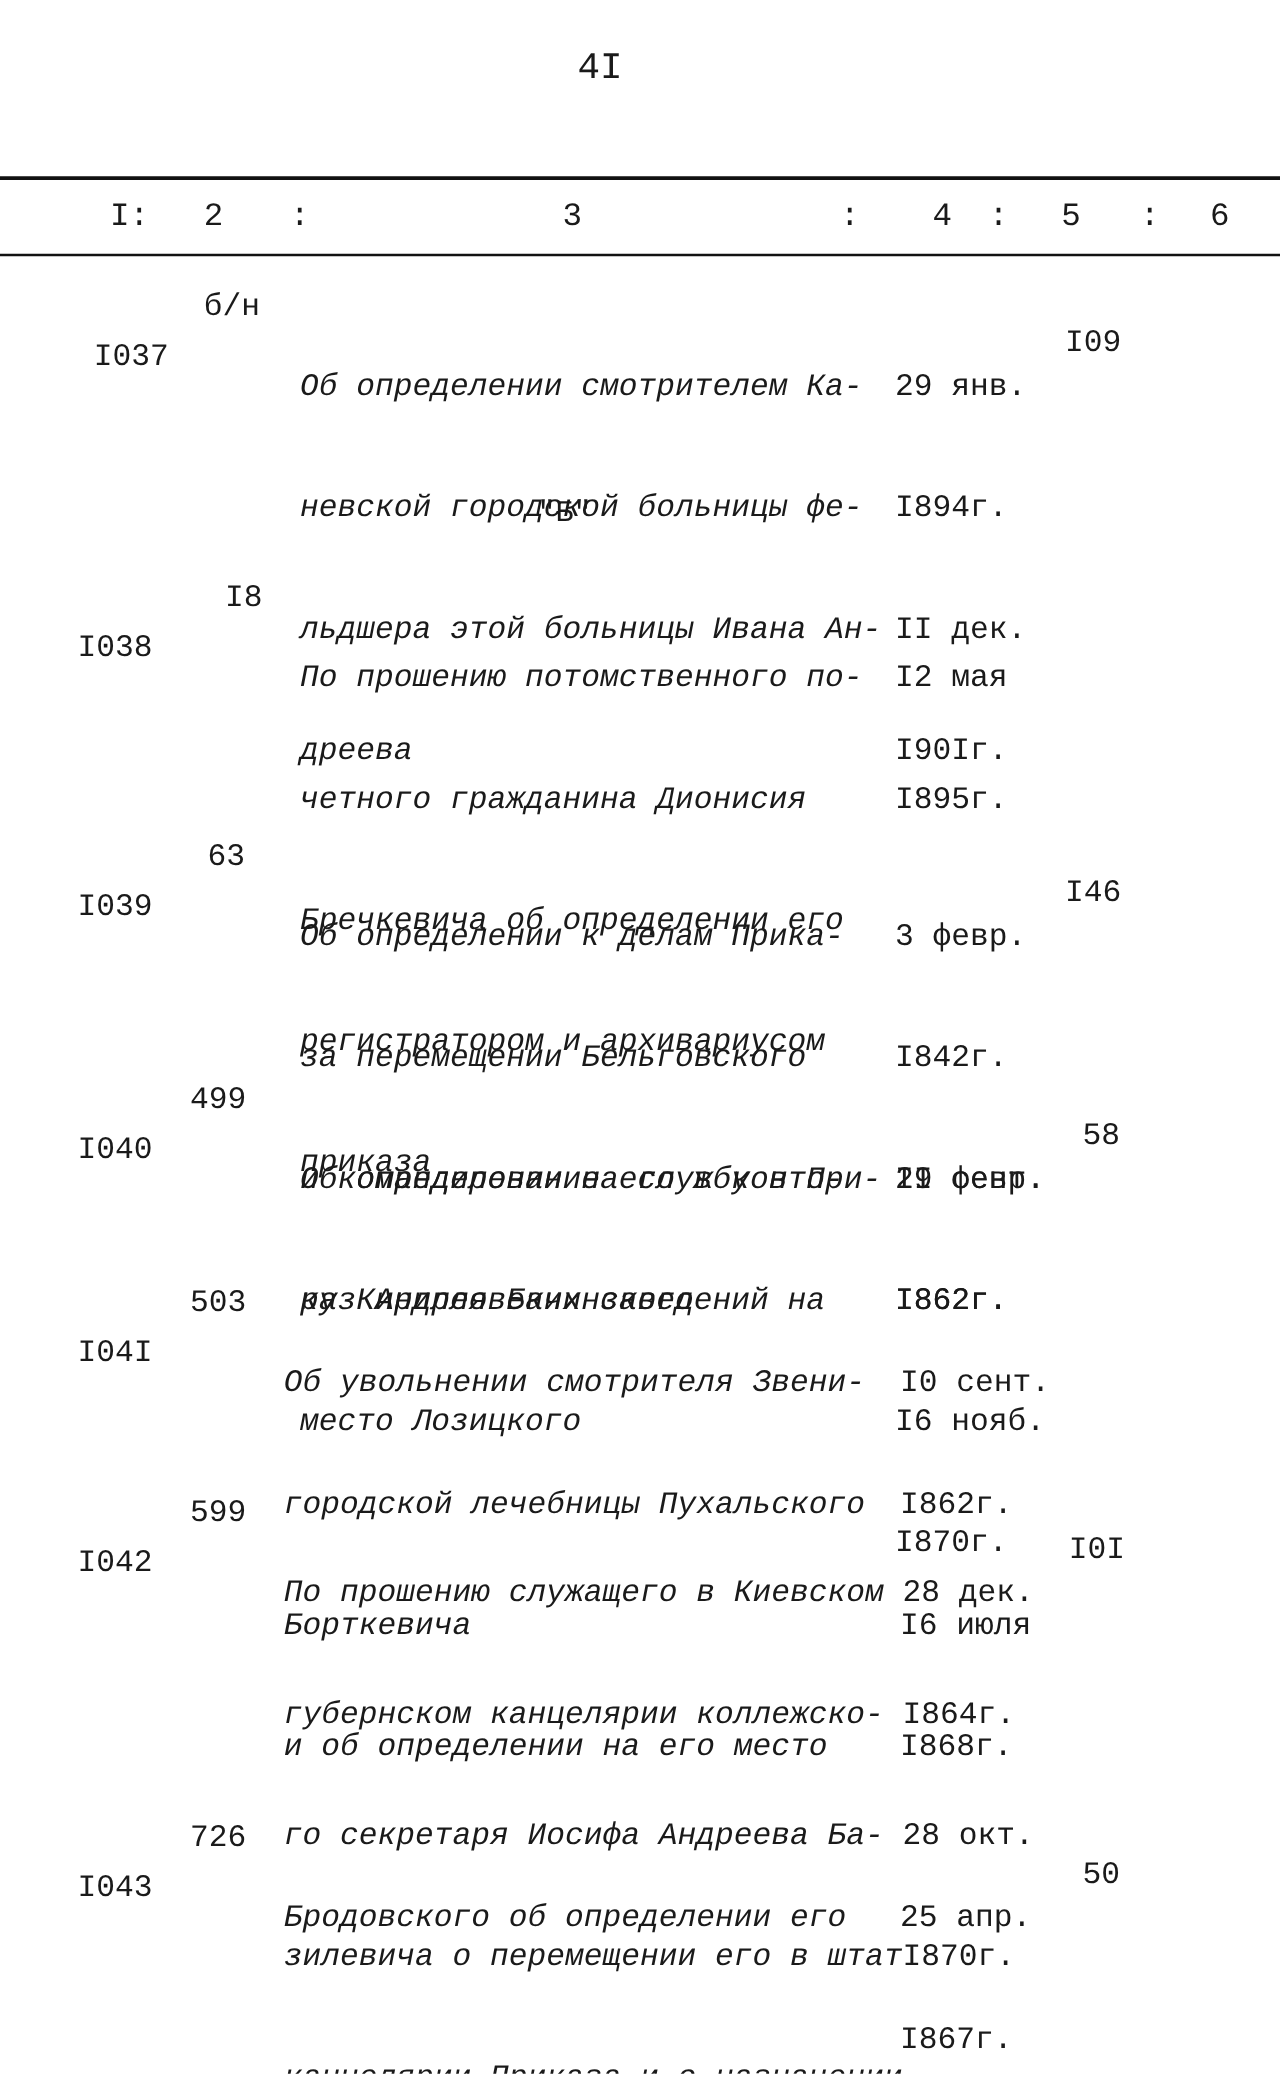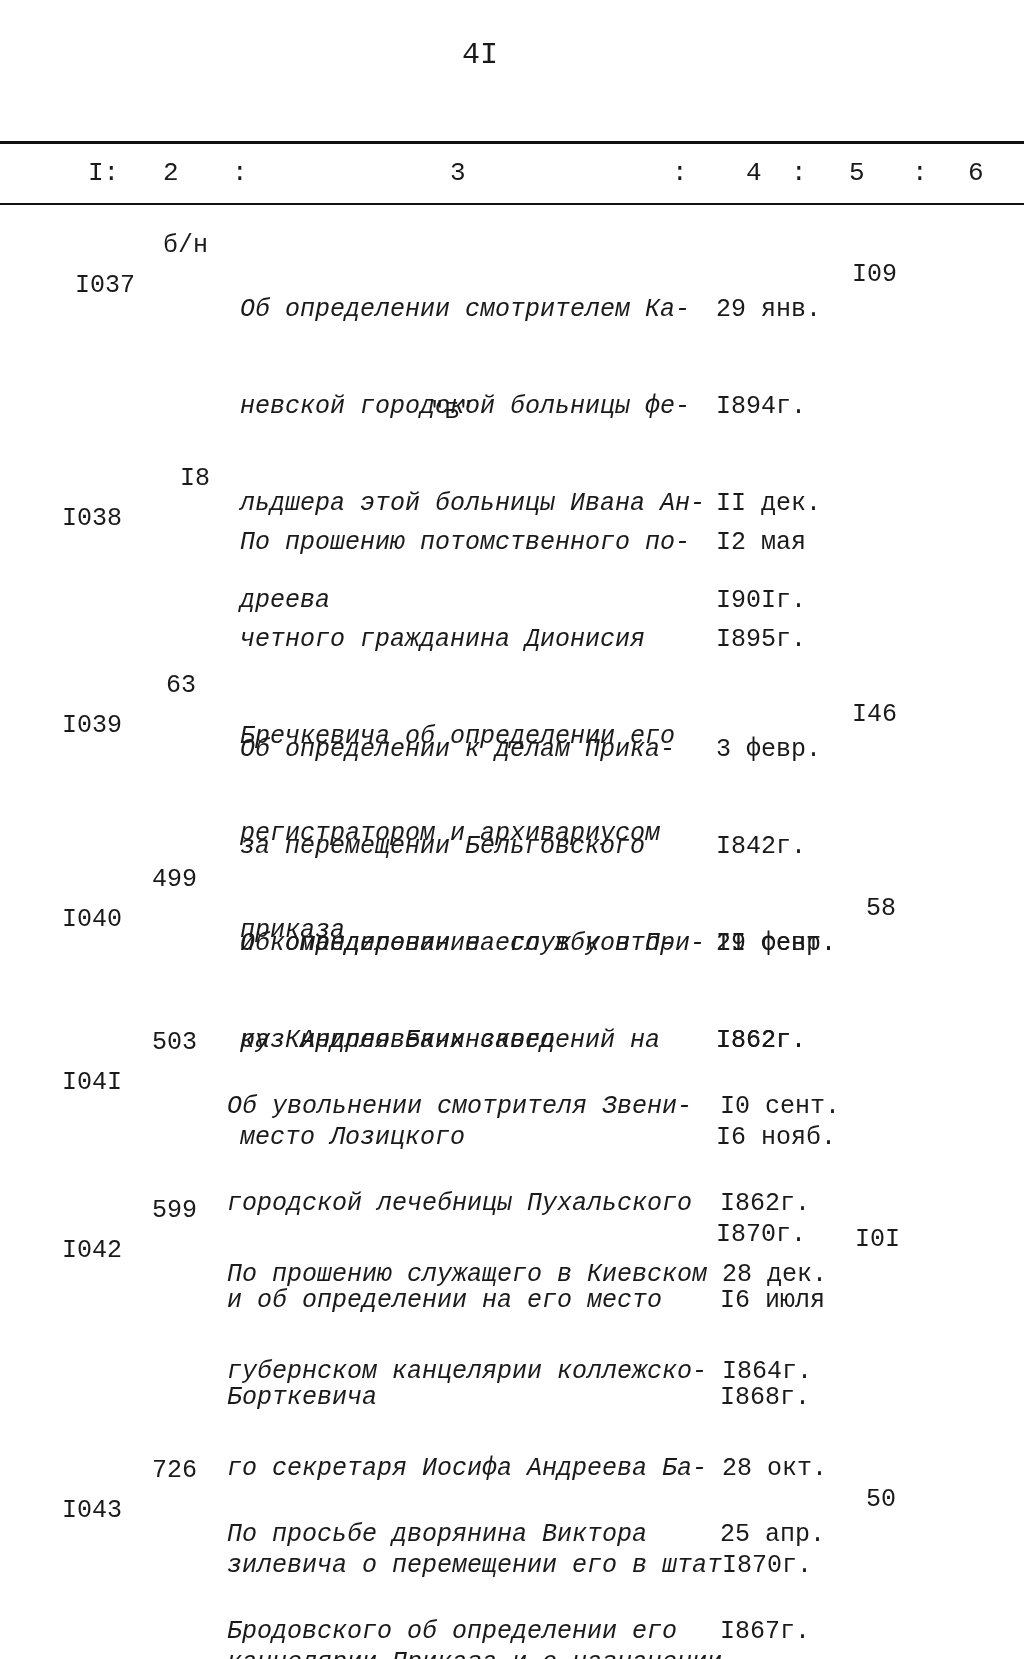"и об определении на его" span.line { order: before "Борткевича" -> after "Борткевича" }
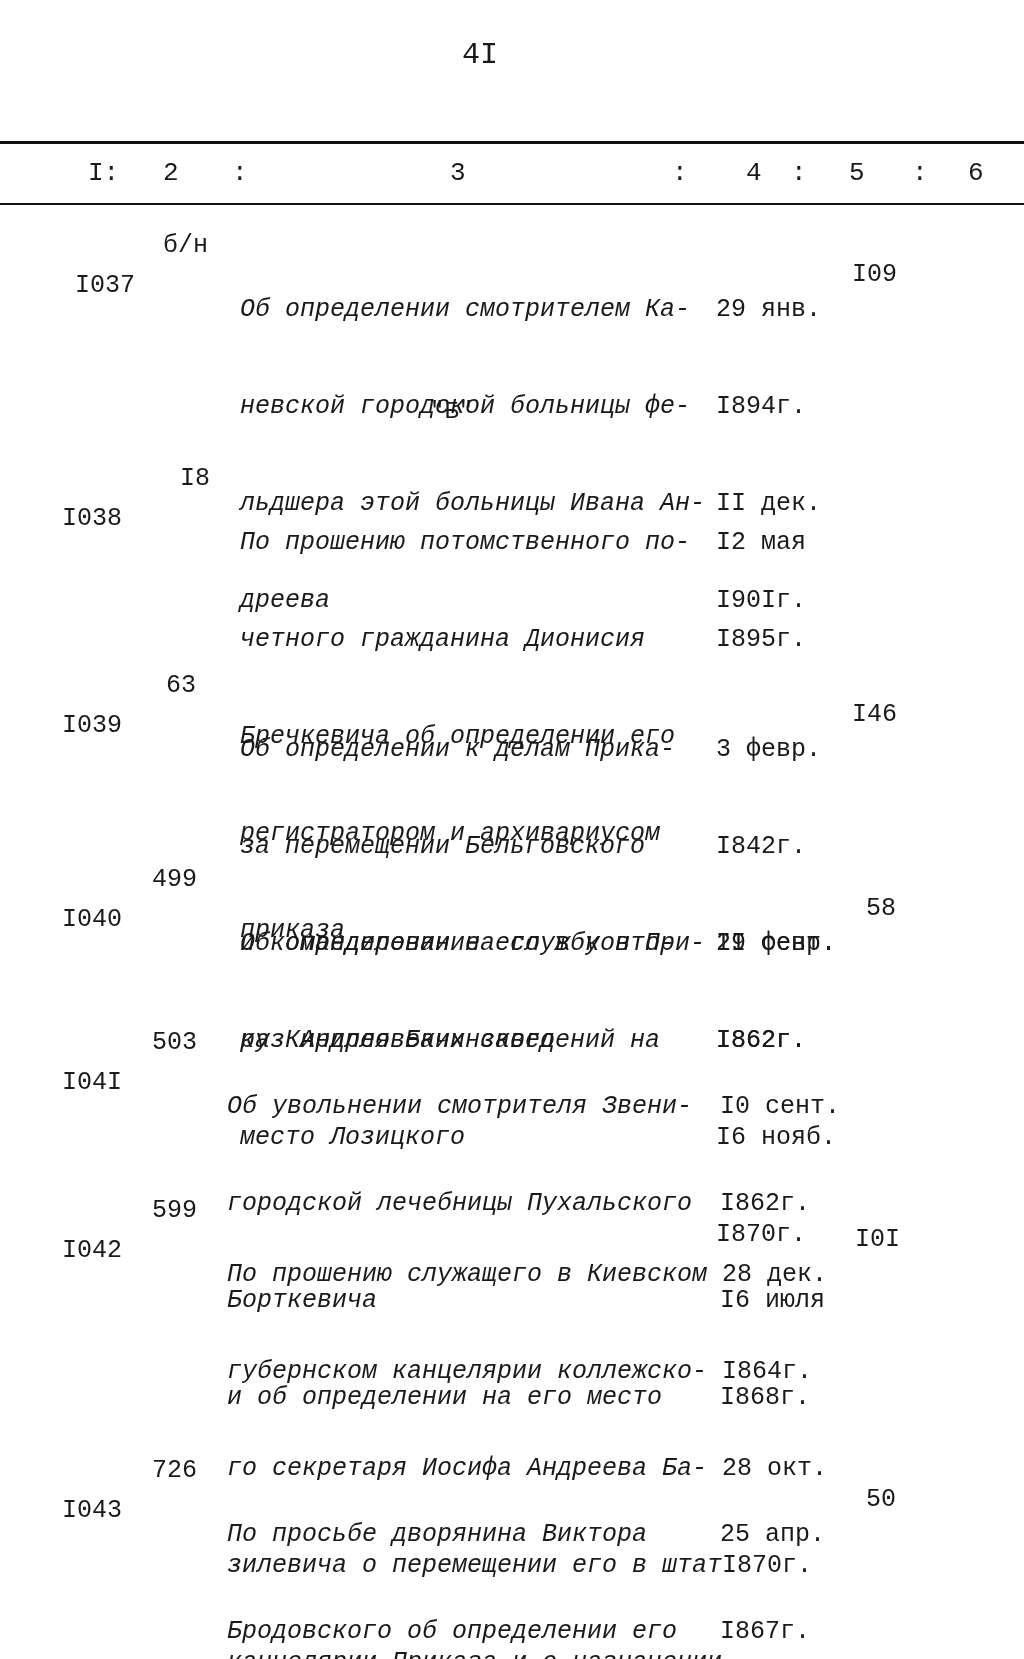"По просьбе дворянина Виктора" span.line { html: <span>По просьбе дворянина Виктора</span> -> none }
